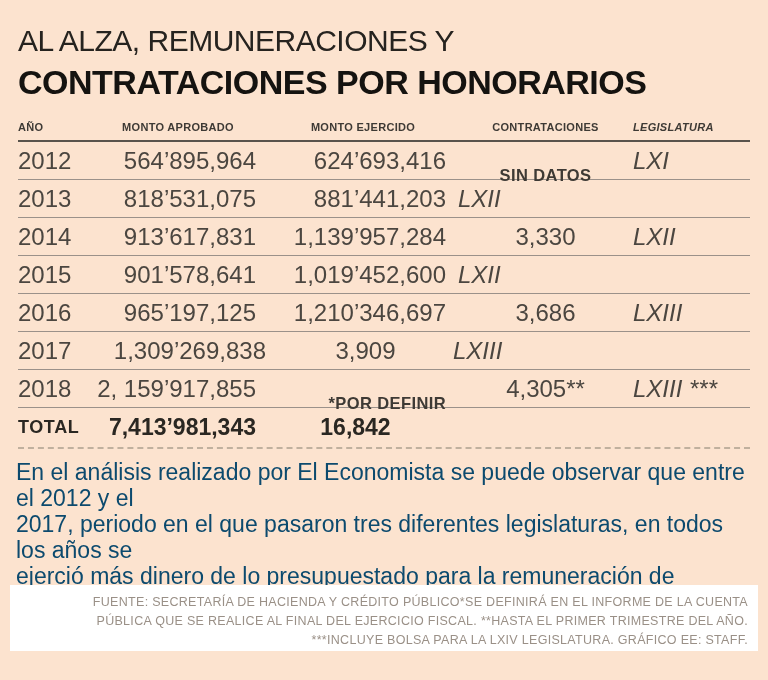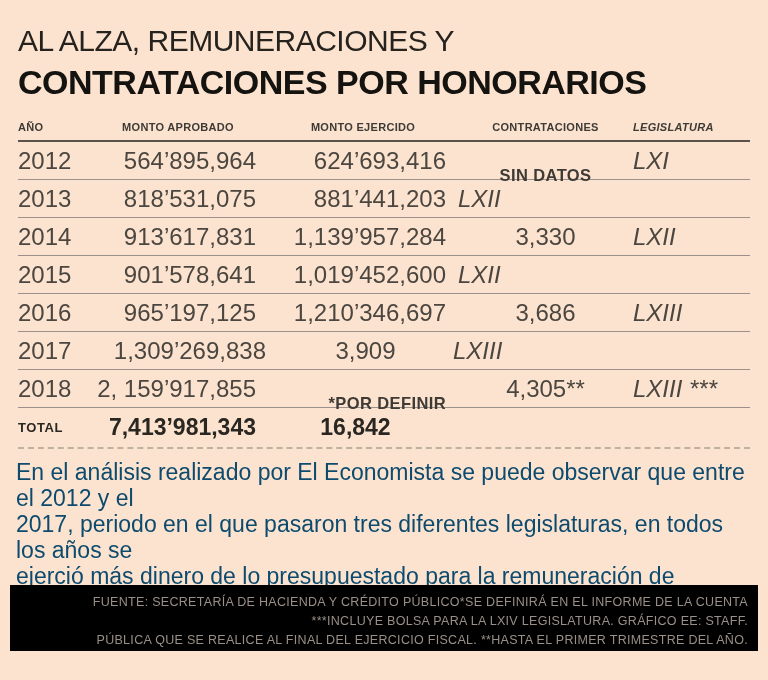"TOTAL" .total-row .col-ano { font-size: 13px -> 18px }
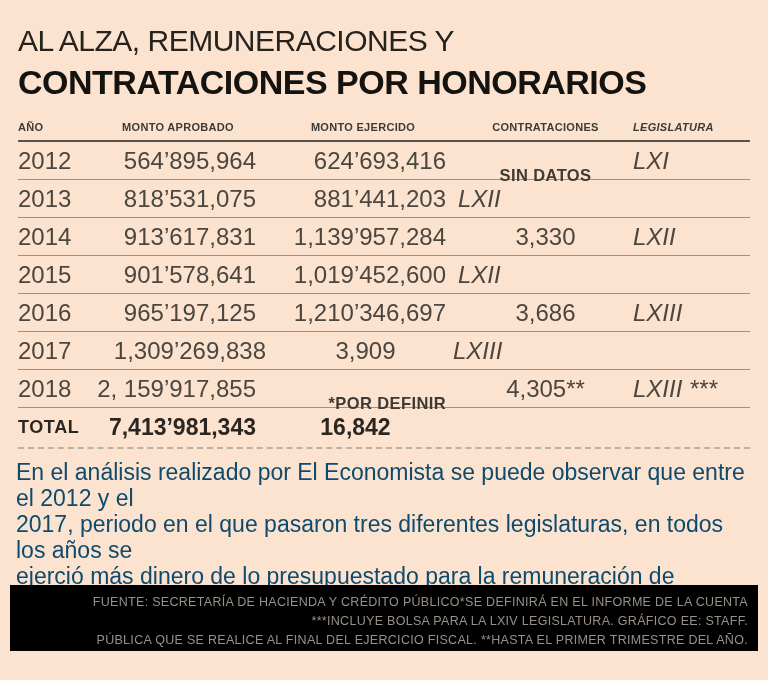"FUENTE: SECRETARÍA DE HACIENDA Y" .footer { background: #000000 -> #ffffff }
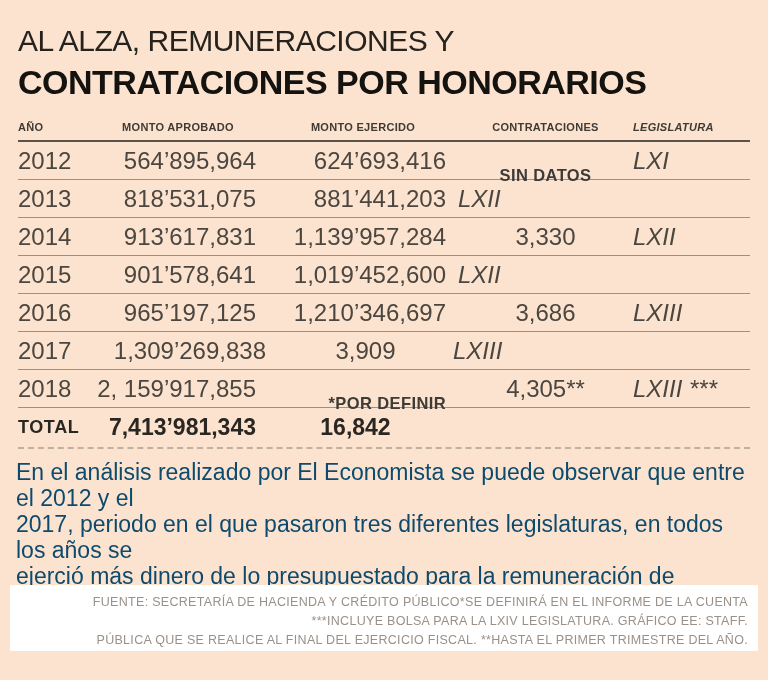"***INCLUYE BOLSA PARA LA LXIV" div { order: before "PÚBLICA QUE SE REALICE AL" -> after "PÚBLICA QUE SE REALICE AL" }
